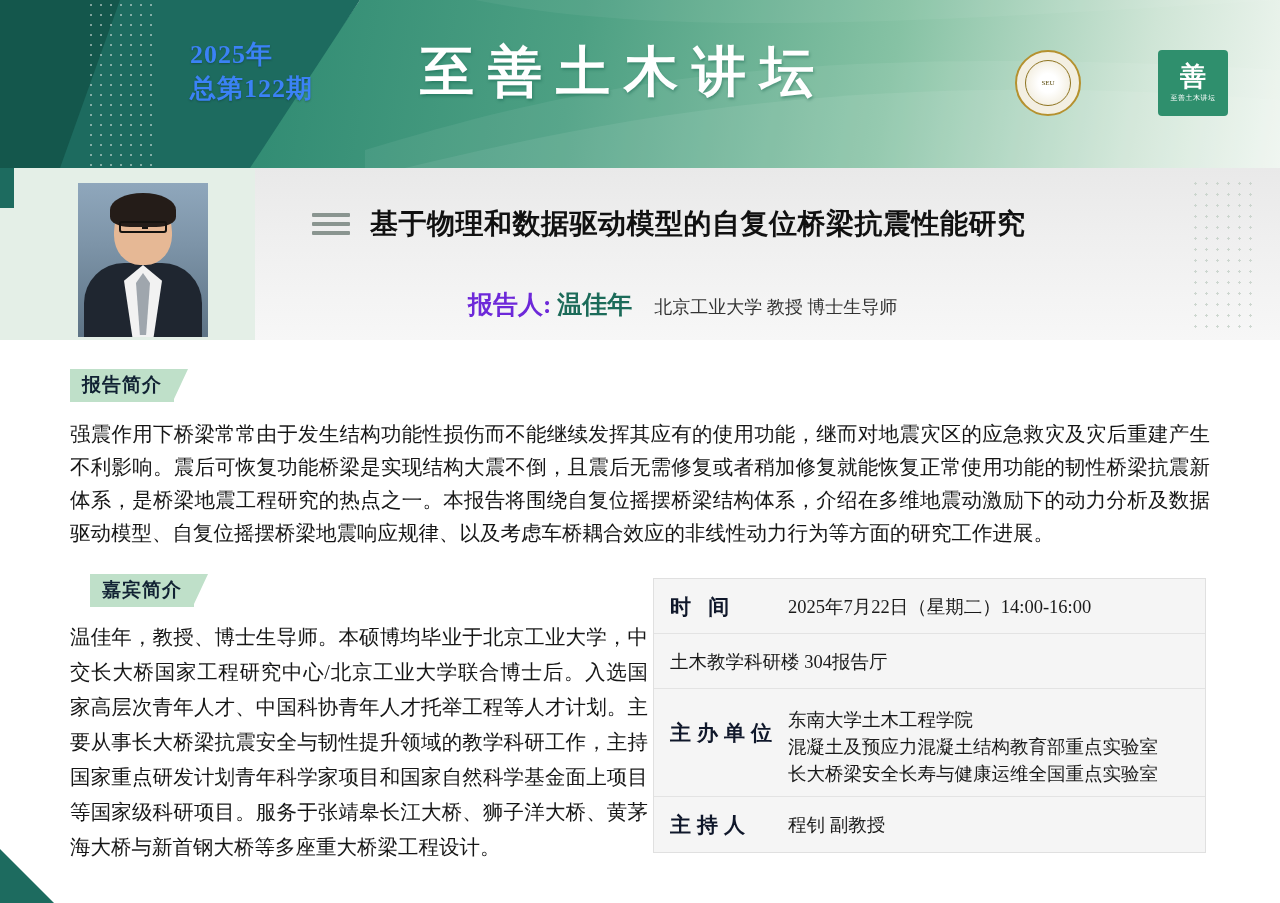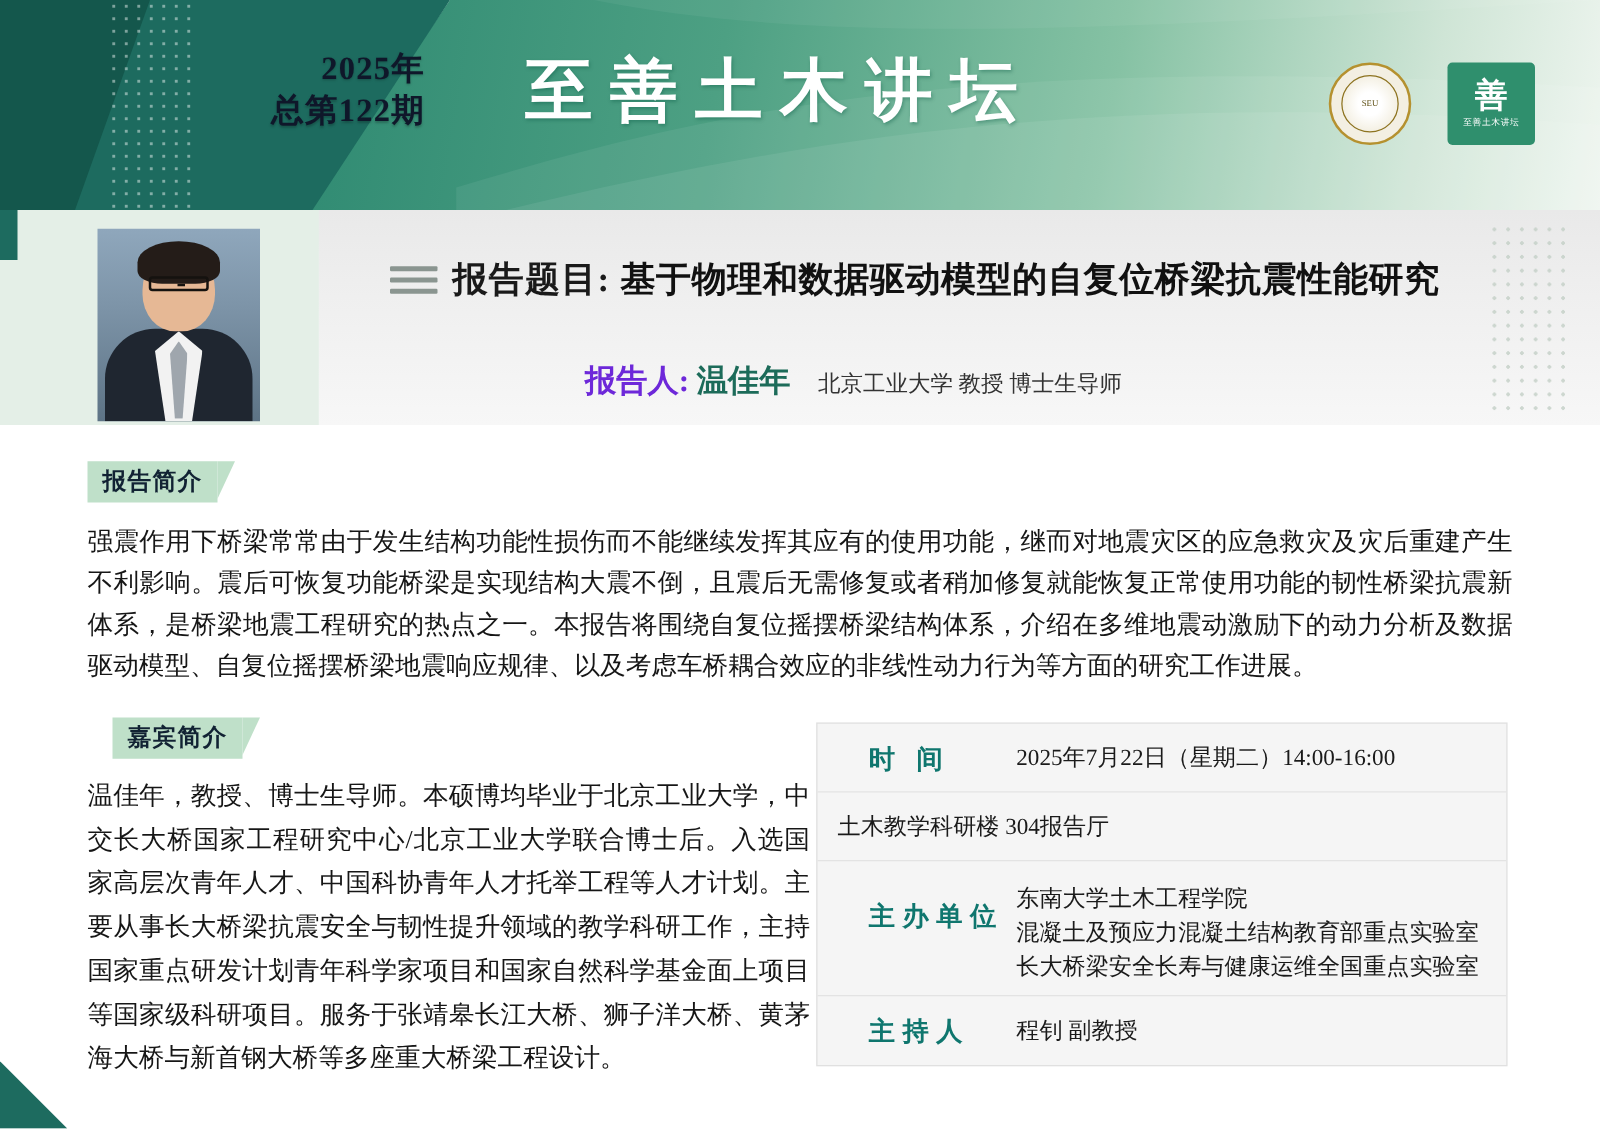"2025年" .issue { color: #0f172a -> #3b82f6; text-align: right -> left }
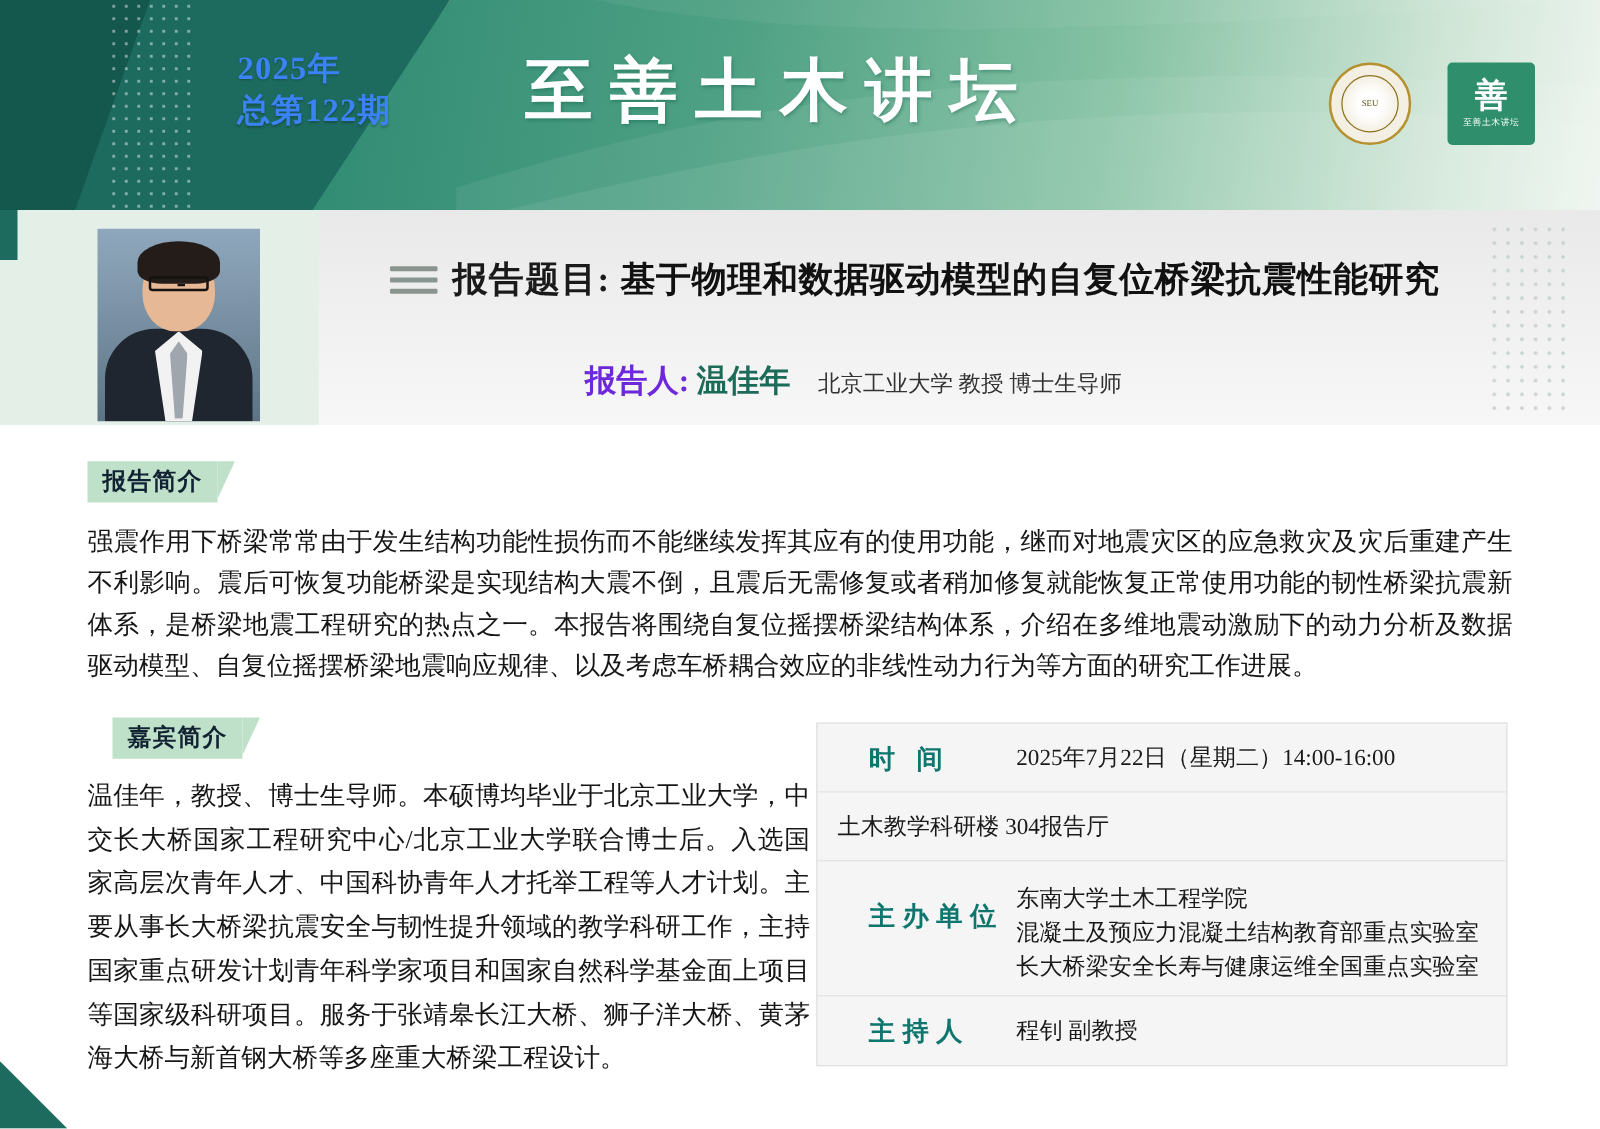"SEU" .logo-round { left: 1063px -> 1015px }
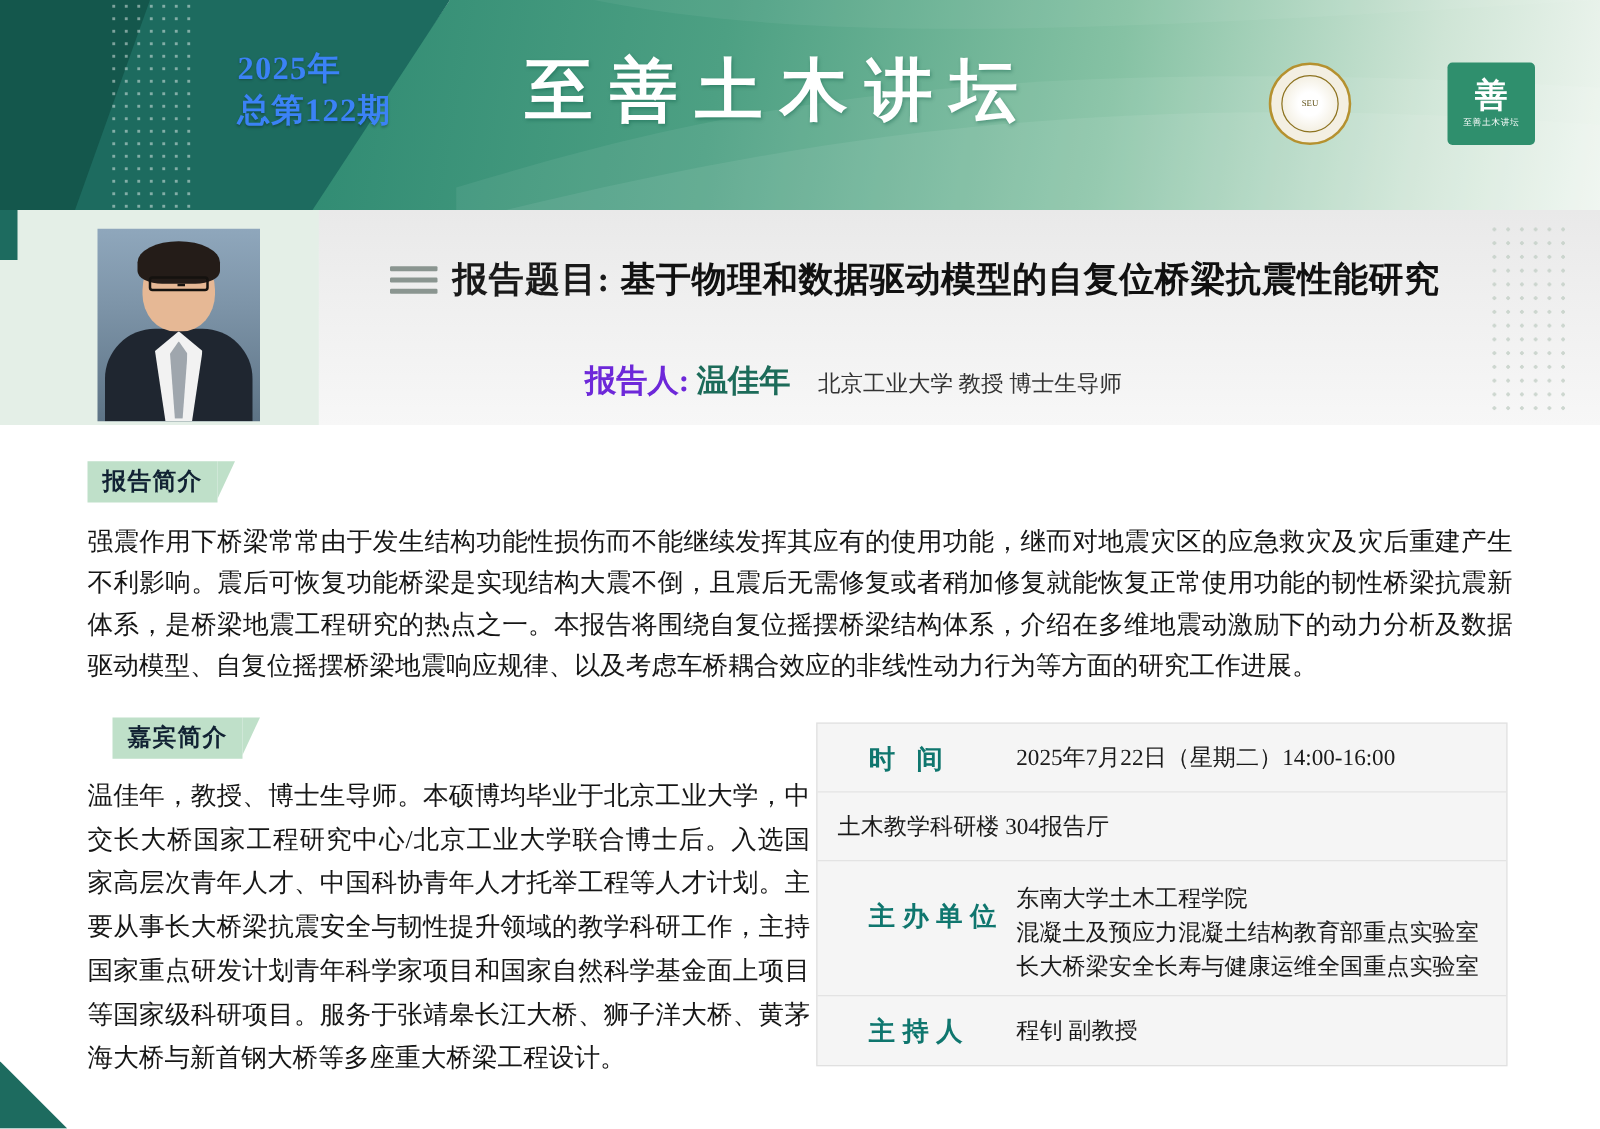"报告题目:" span.title-label { html: <span>报告题目:</span> -> none }
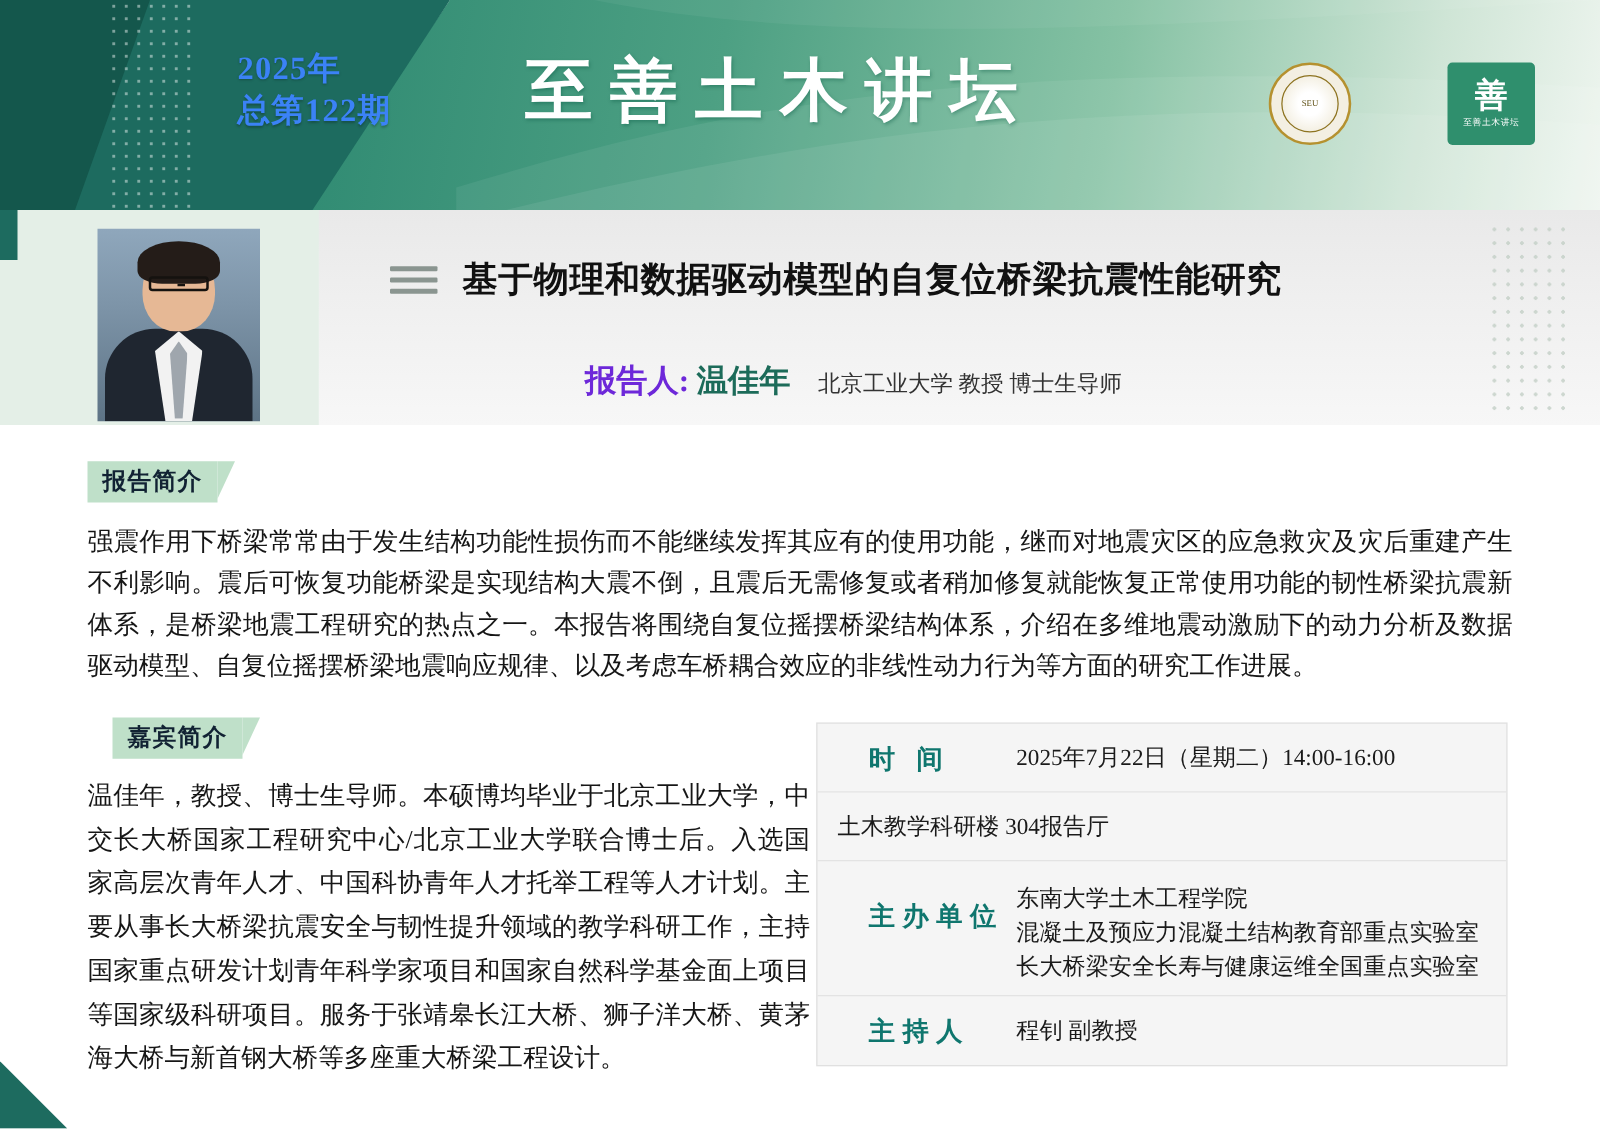"时 间" .info-row .k { color: #0f766e -> #0f172a; margin-left: 25px -> none }
